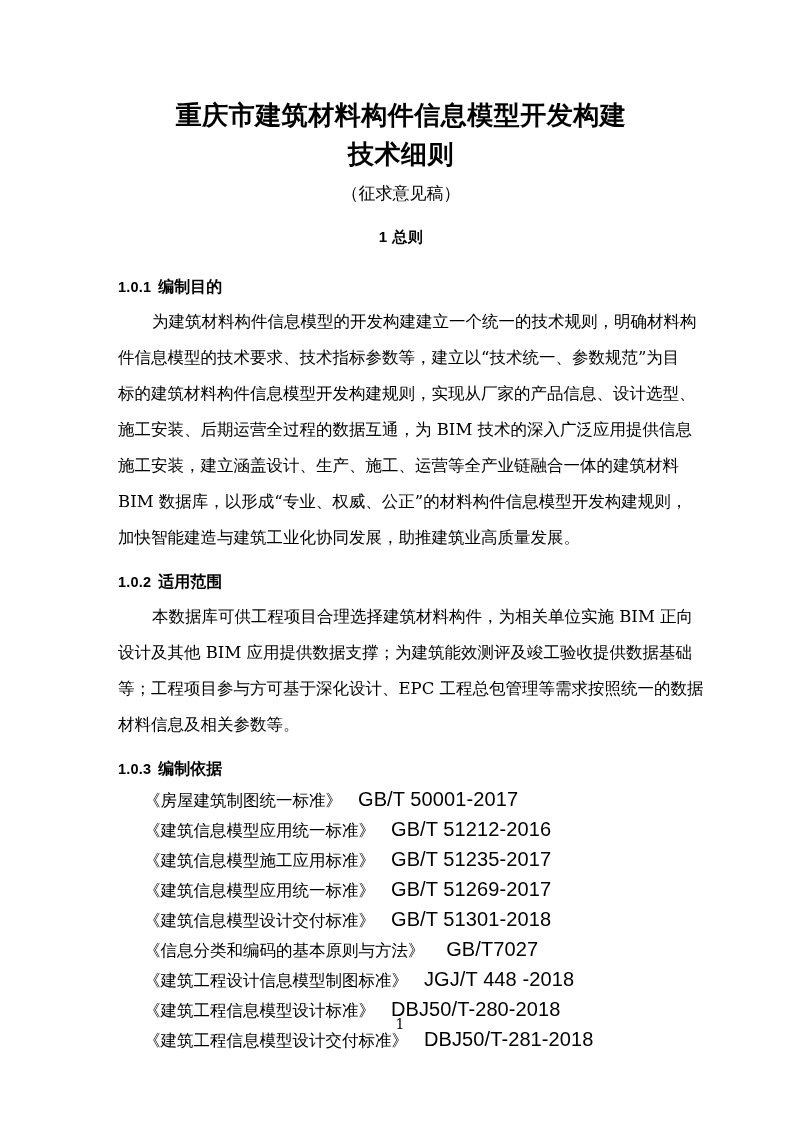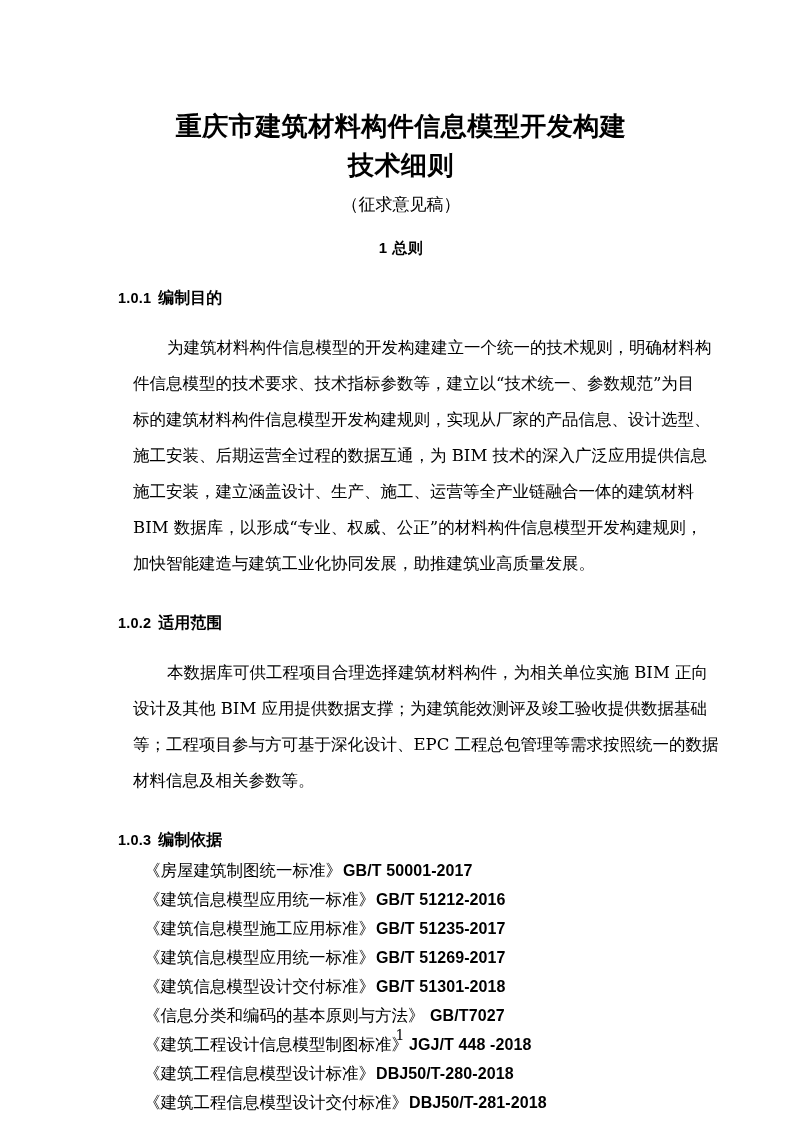"重庆市建筑材料构件信息模型开发构建" .page { top: 11px -> 0 }
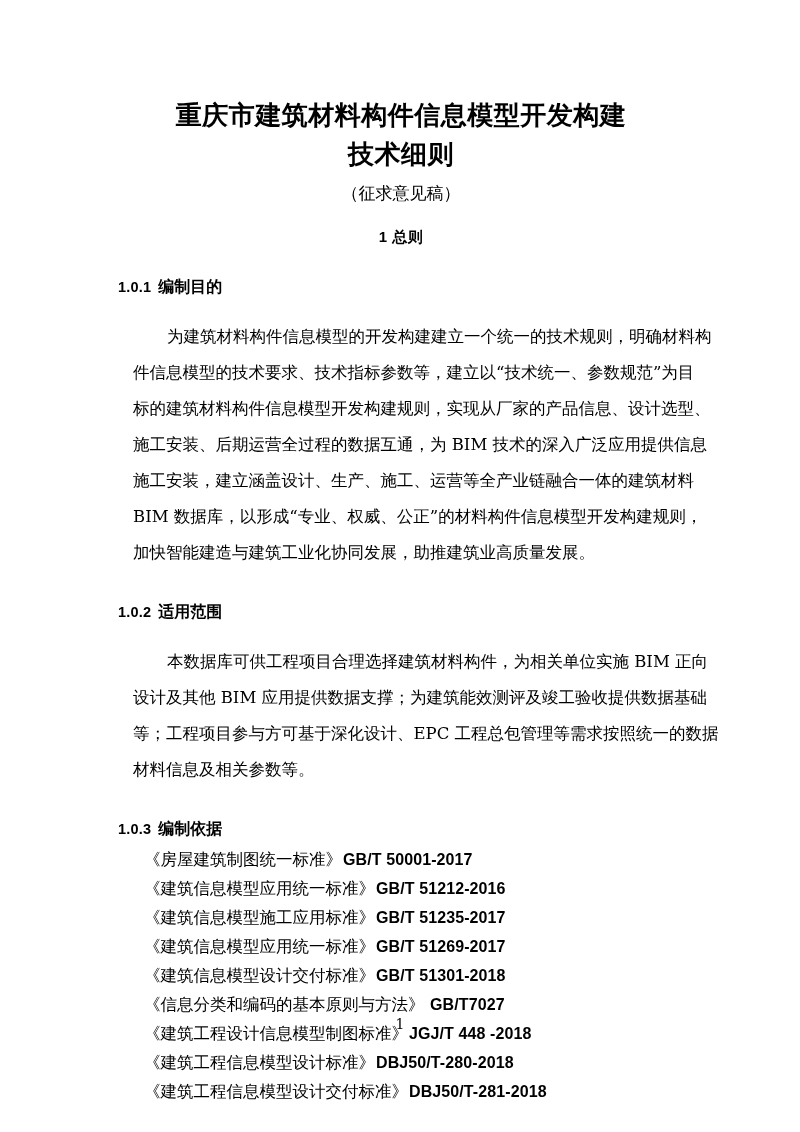"为建筑材料构件信息模型的开发构建建立一个统一的技术规则，明确材料构" .body-para { margin: 15px -> 0 }
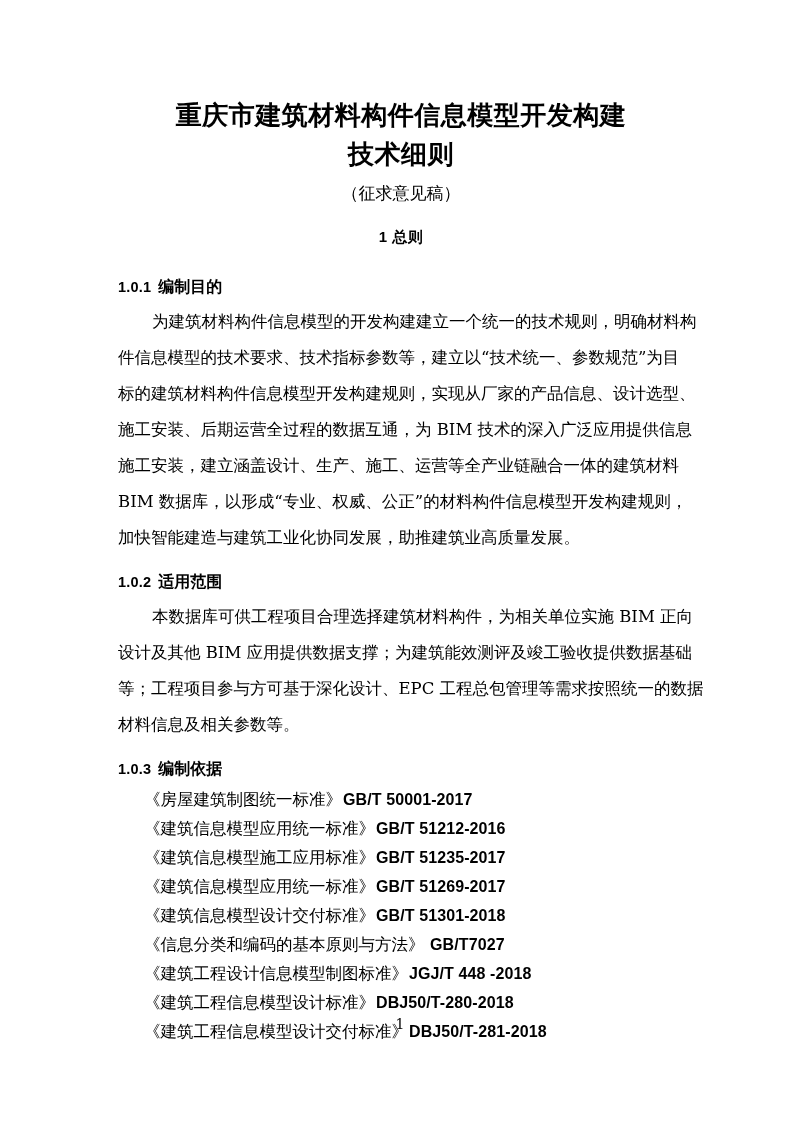"GB/T 50001-2017" .std-item .code { font-size: 16px -> 20px; font-weight: bold -> none; margin-left: 1px -> 16px }
